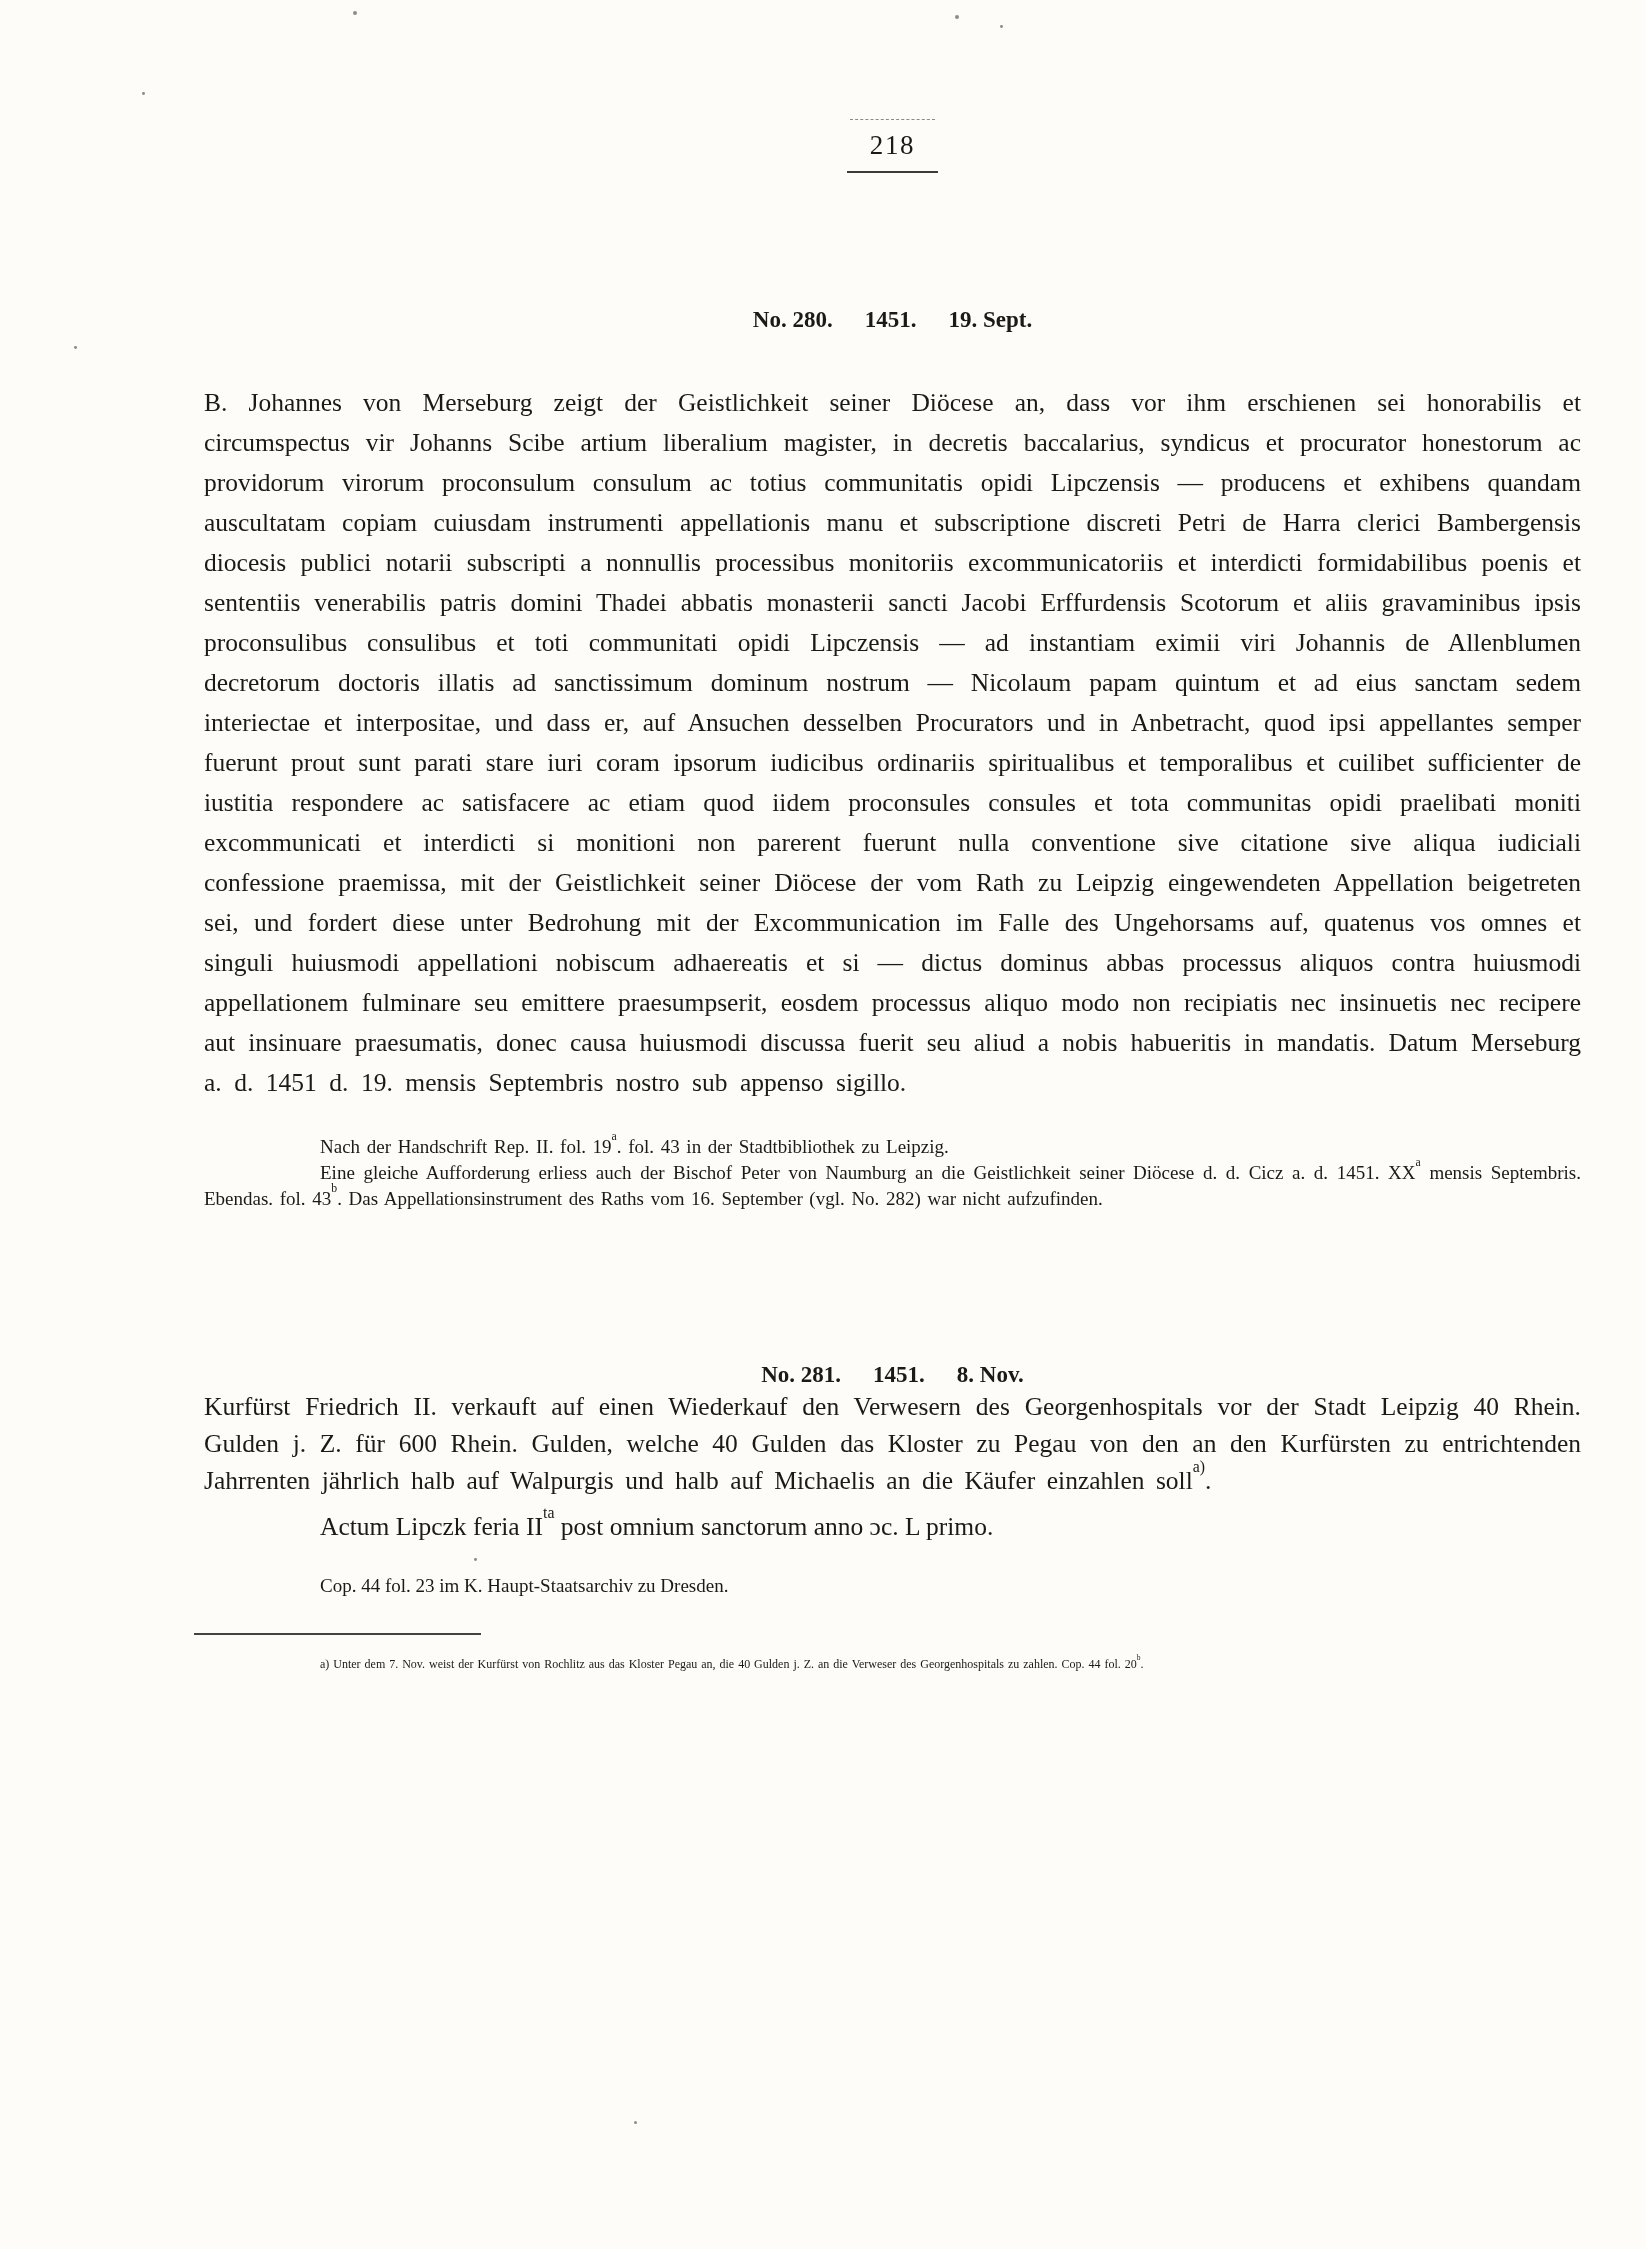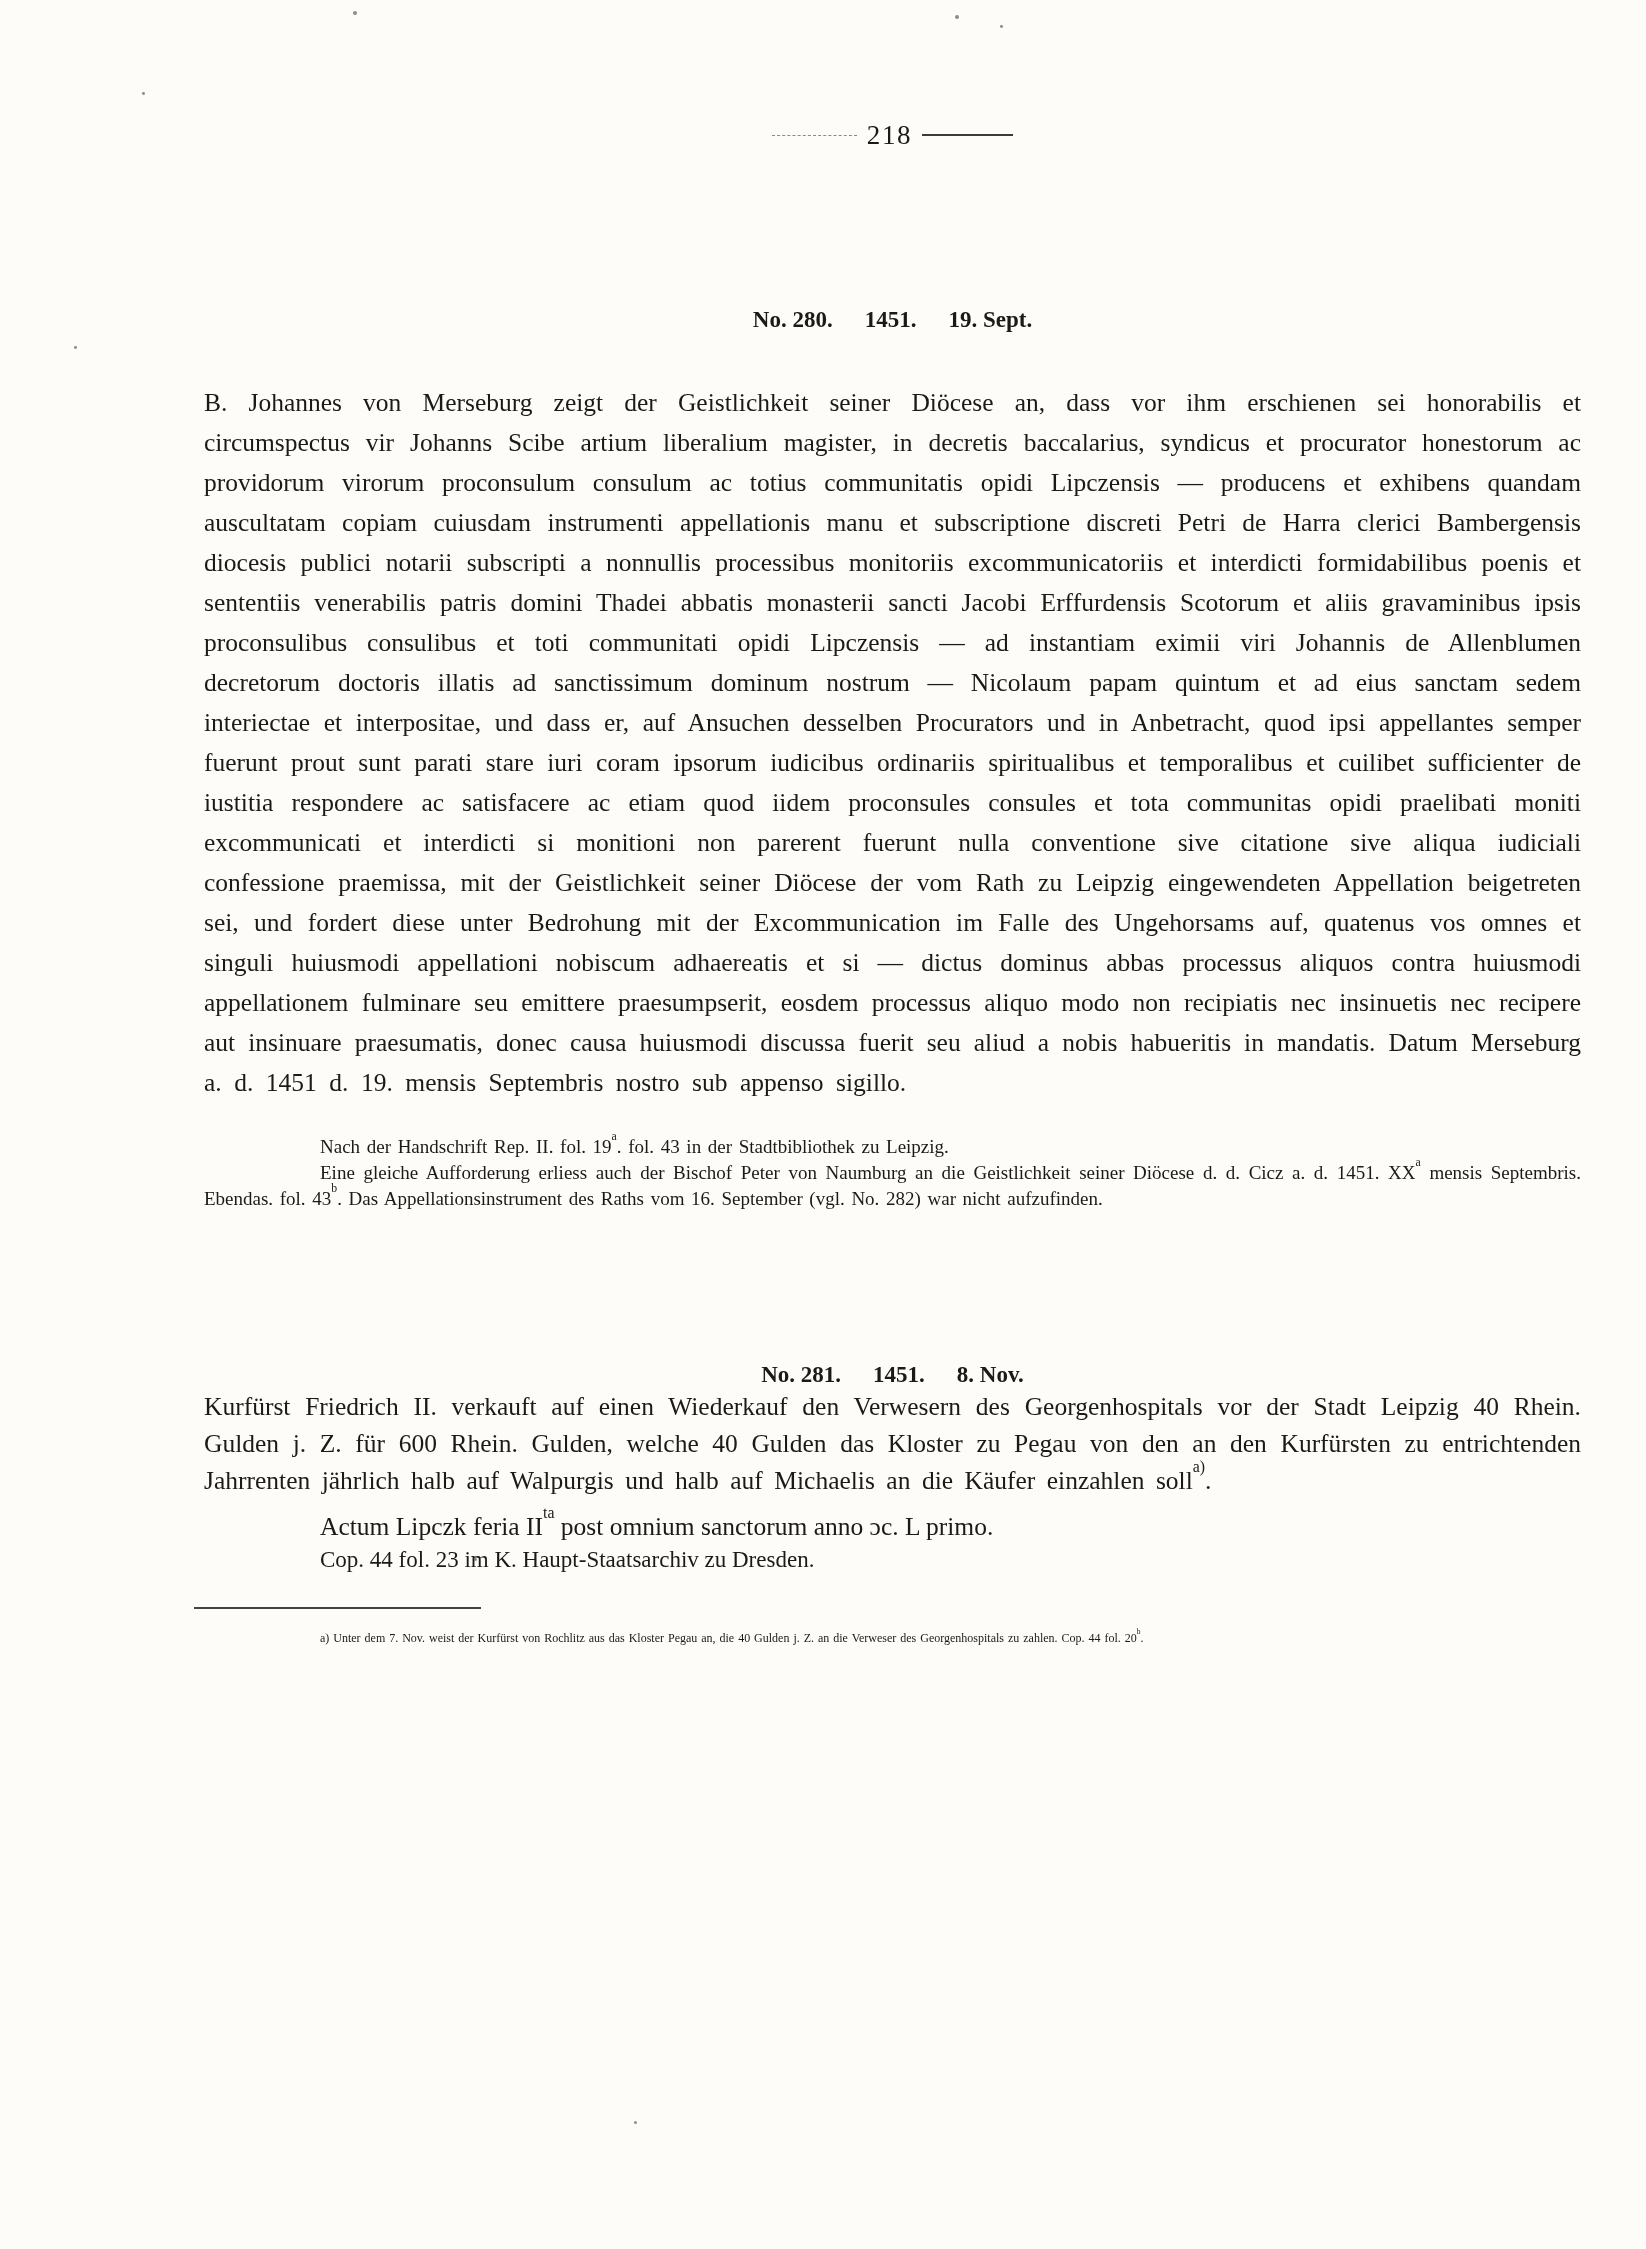"218" .pagenum-row { flex-direction: none -> column; justify-content: center -> flex-start }
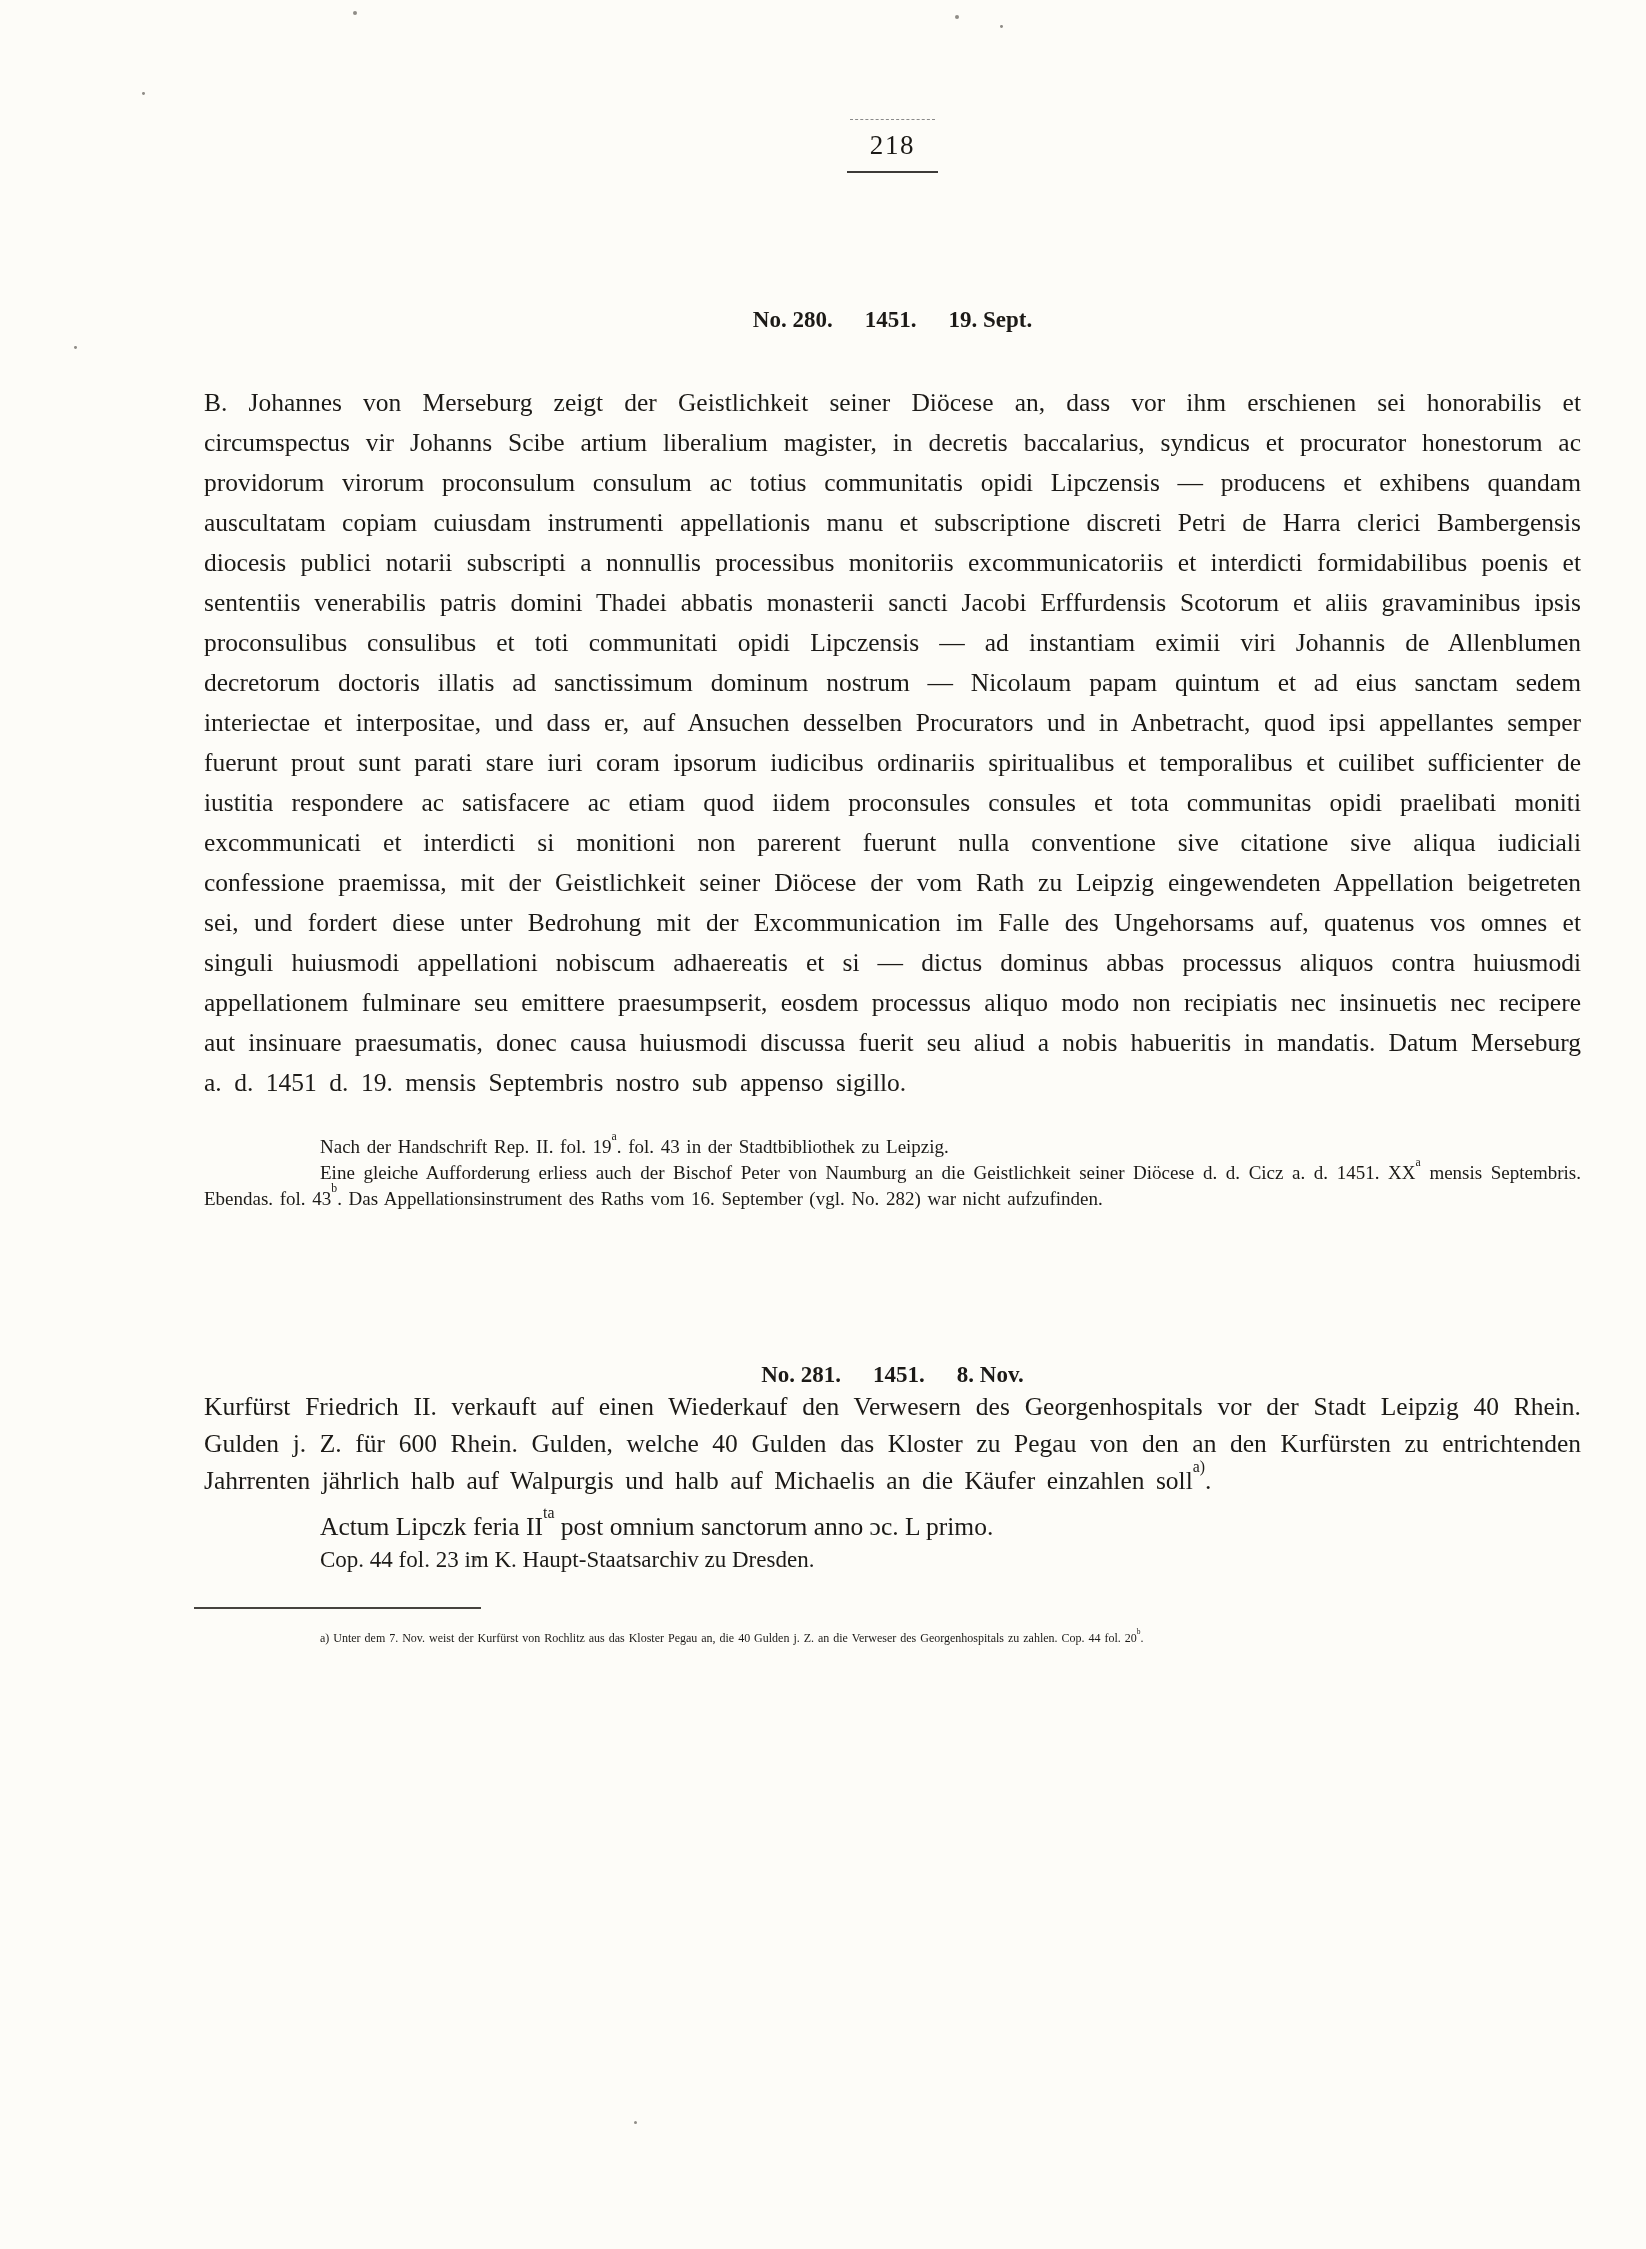"Cop. 44 fol. 23 im" .cop { font-size: 23px -> 19px; margin-top: none -> 26px }
